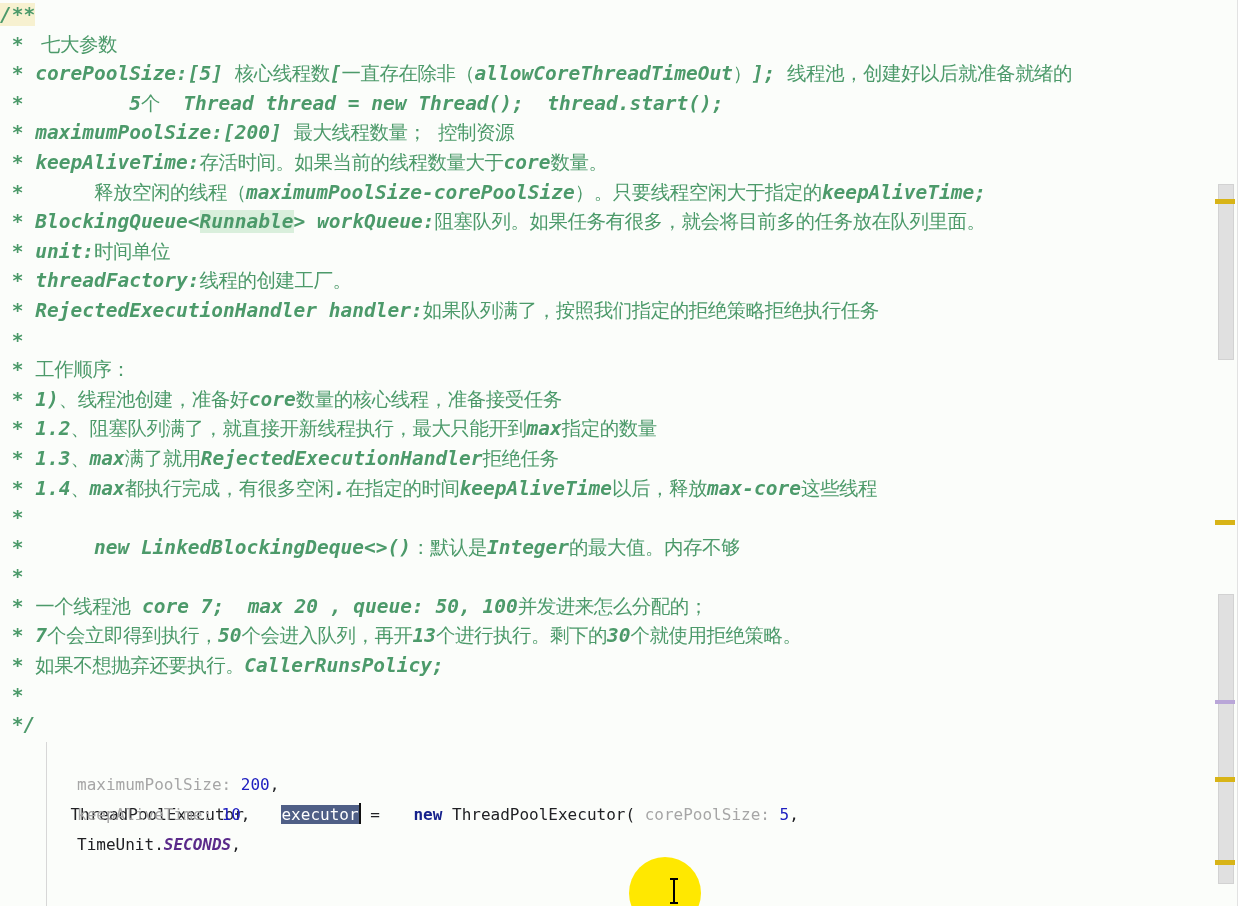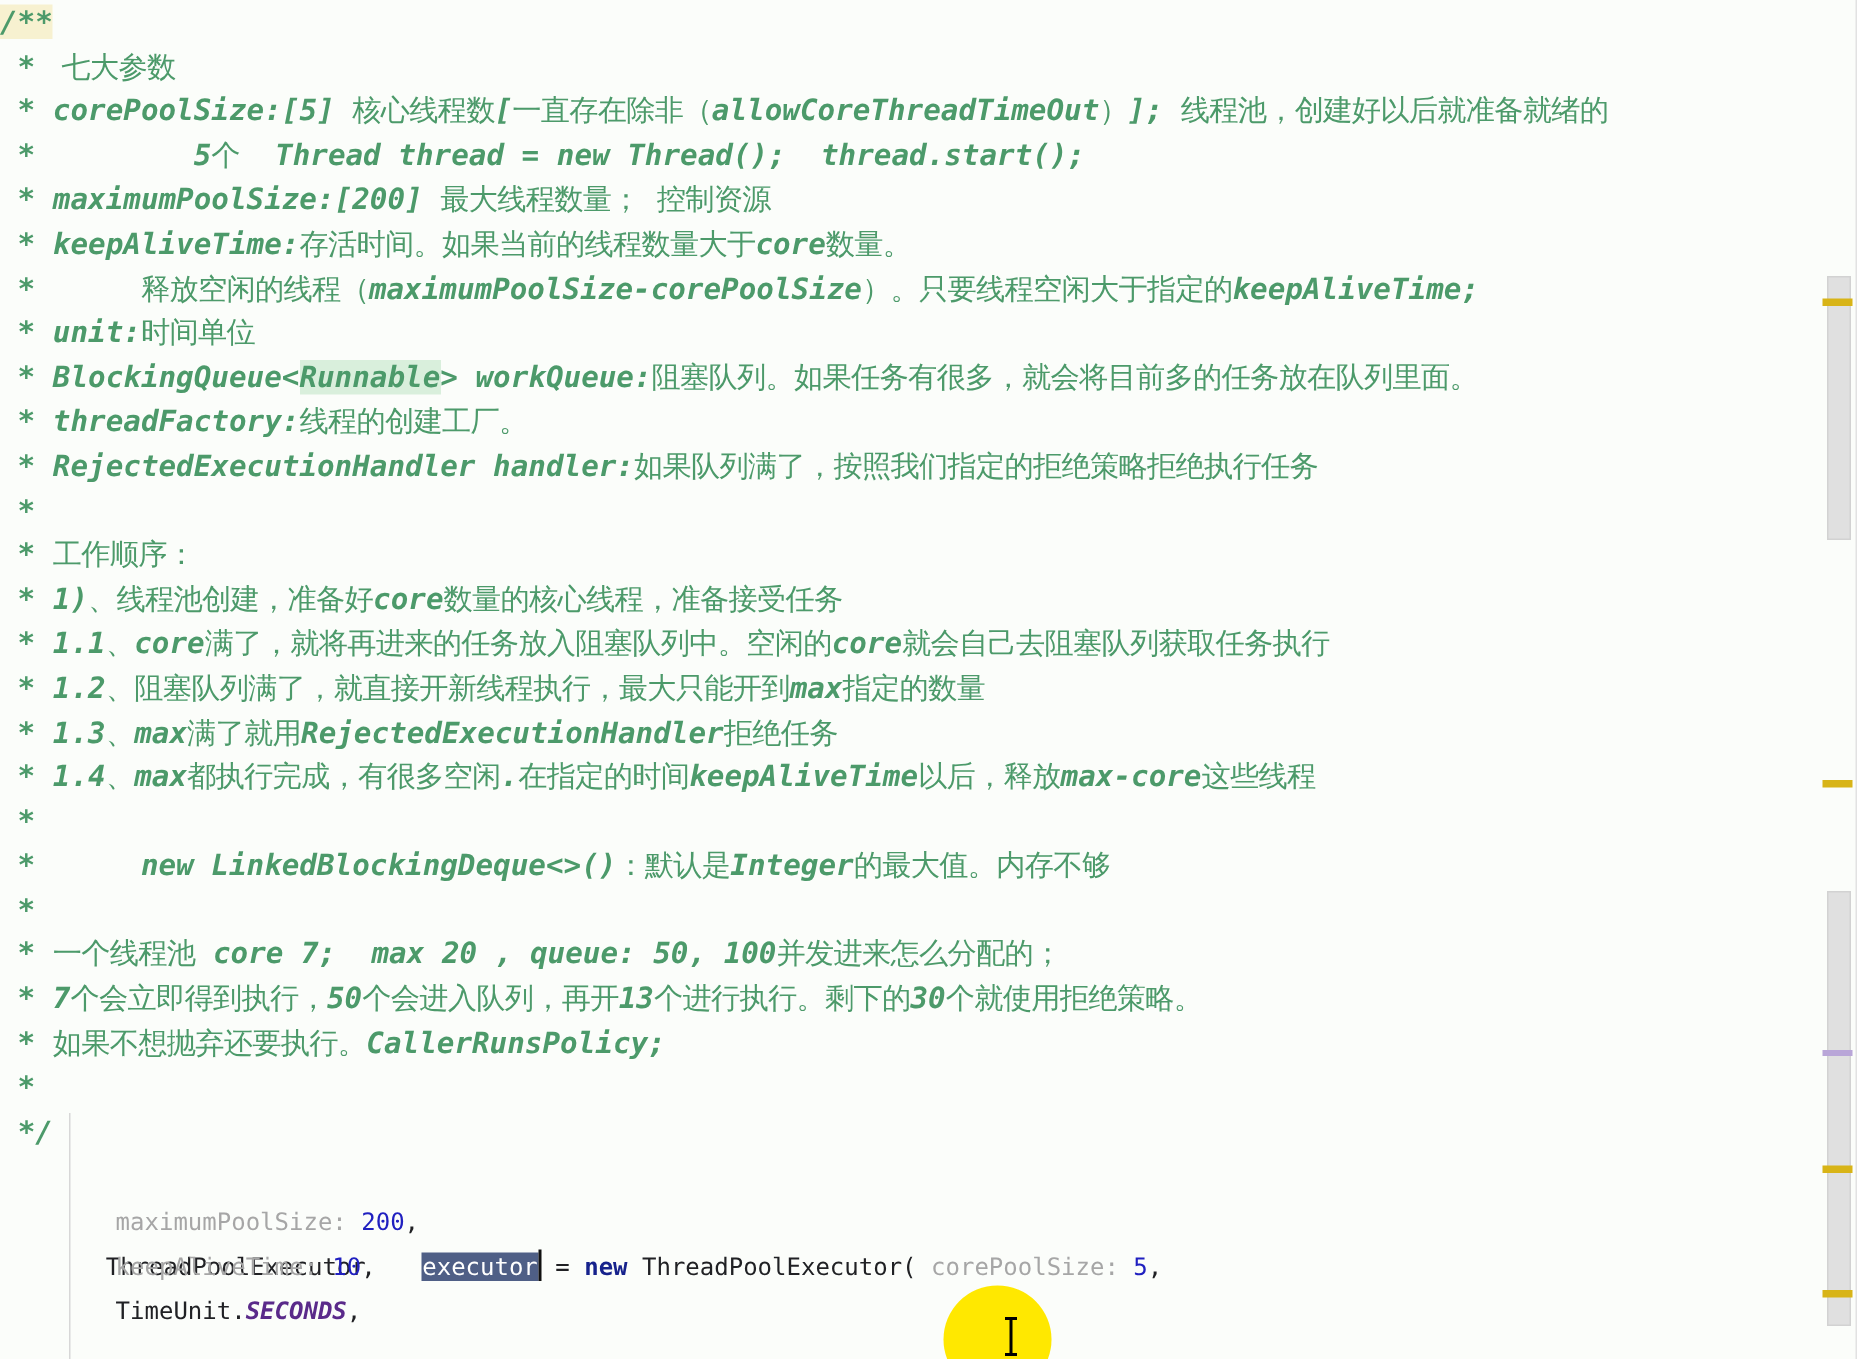"* unit:时间单位" div.line { order: before "* BlockingQueue<Runnable>" -> after "* BlockingQueue<Runnable>" }
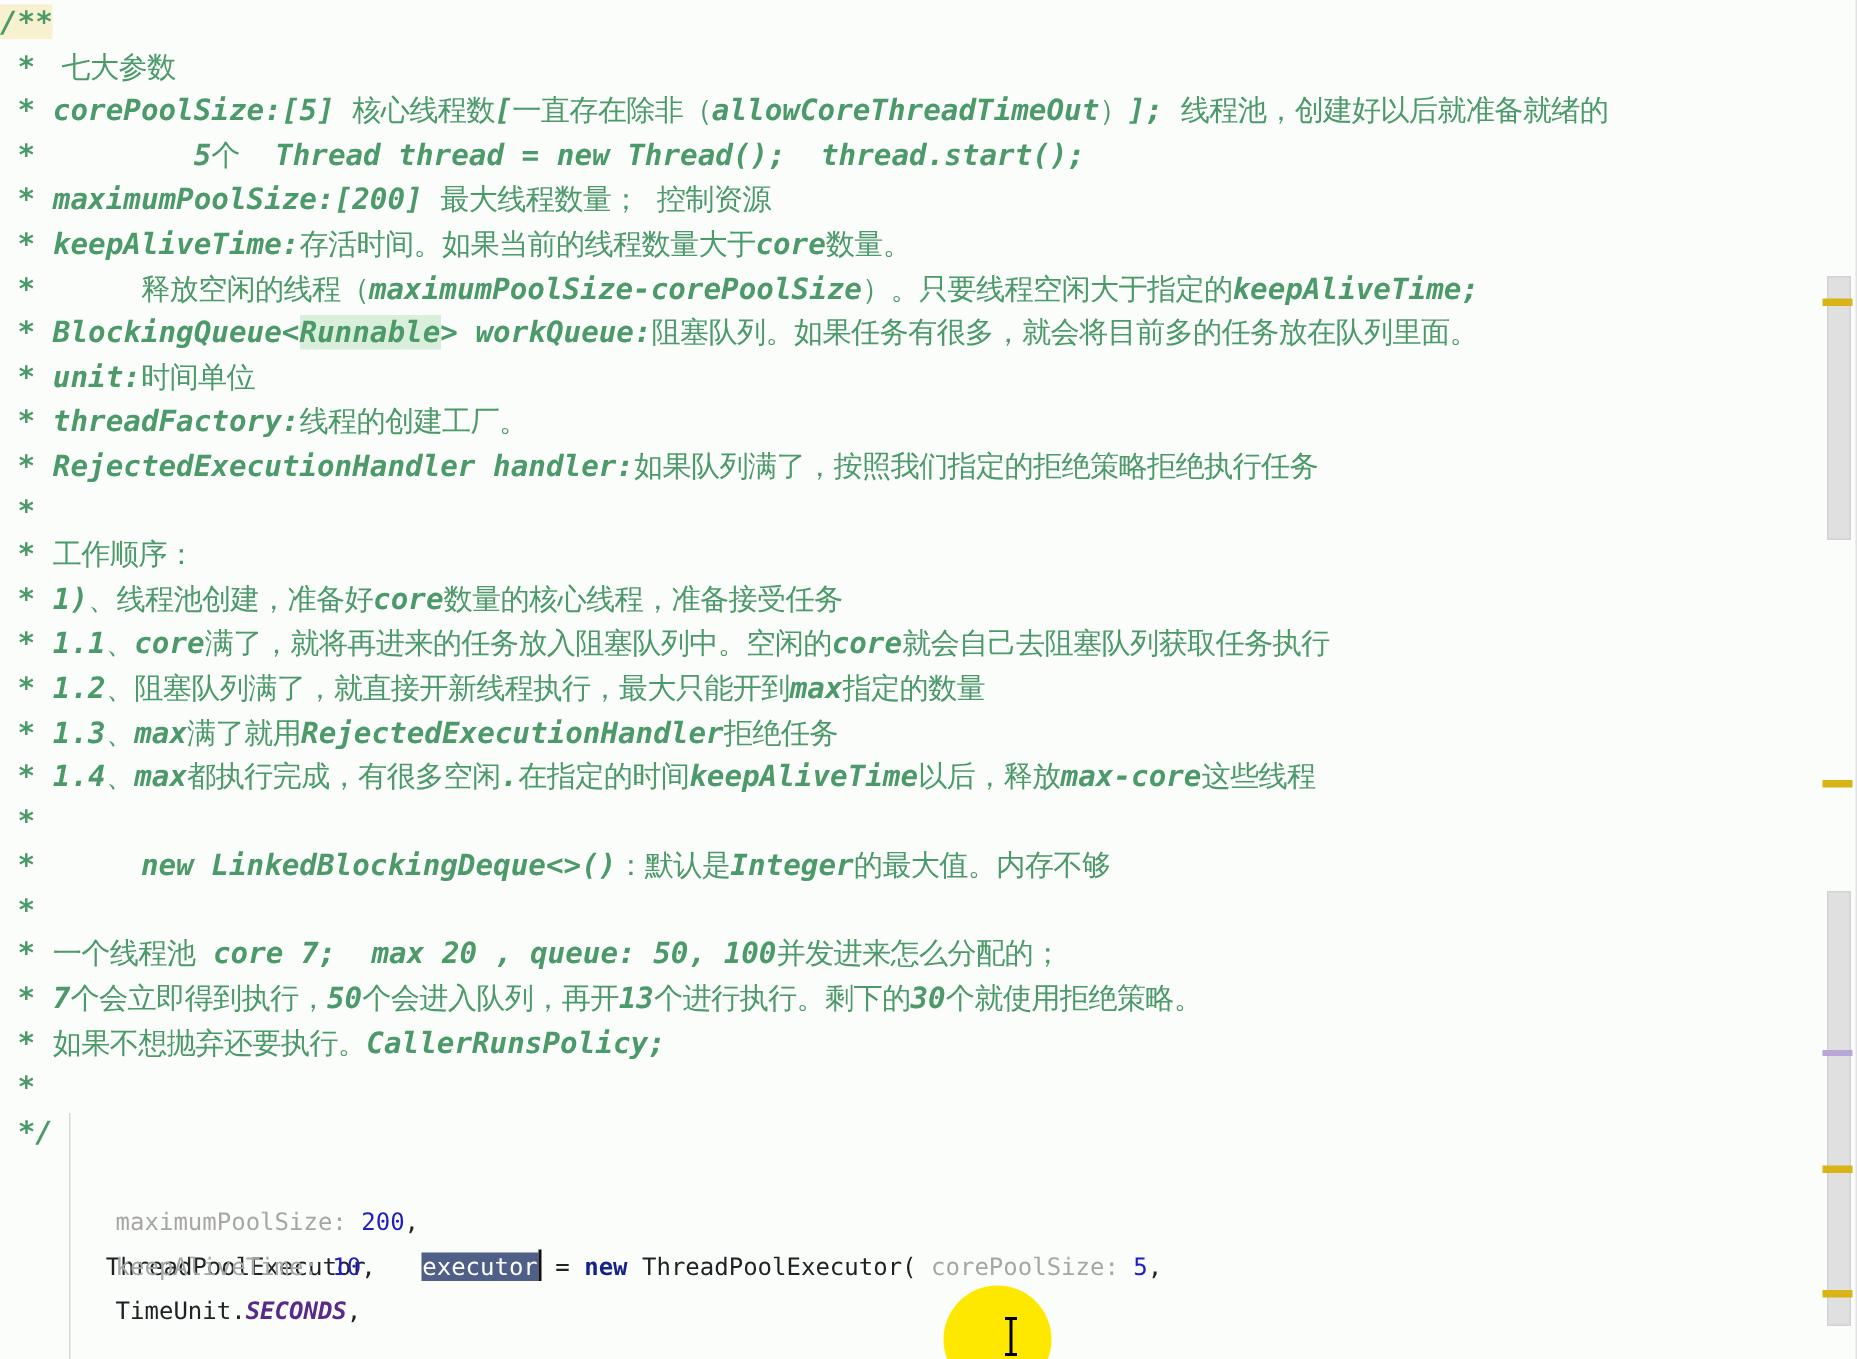"* 1.1、core满了，就将再进来的任务放入阻塞队列中。空闲的core就会自己去阻塞队列获取任务执行" div.line { html: <div><span> * 1.1</span><span>、</span><span>core</span><span>满了，就将再进来的任务放入阻塞队列中。空闲的</span><span>core</span><span>就会自己去阻塞队列获取任务执行</span></div> -> none }
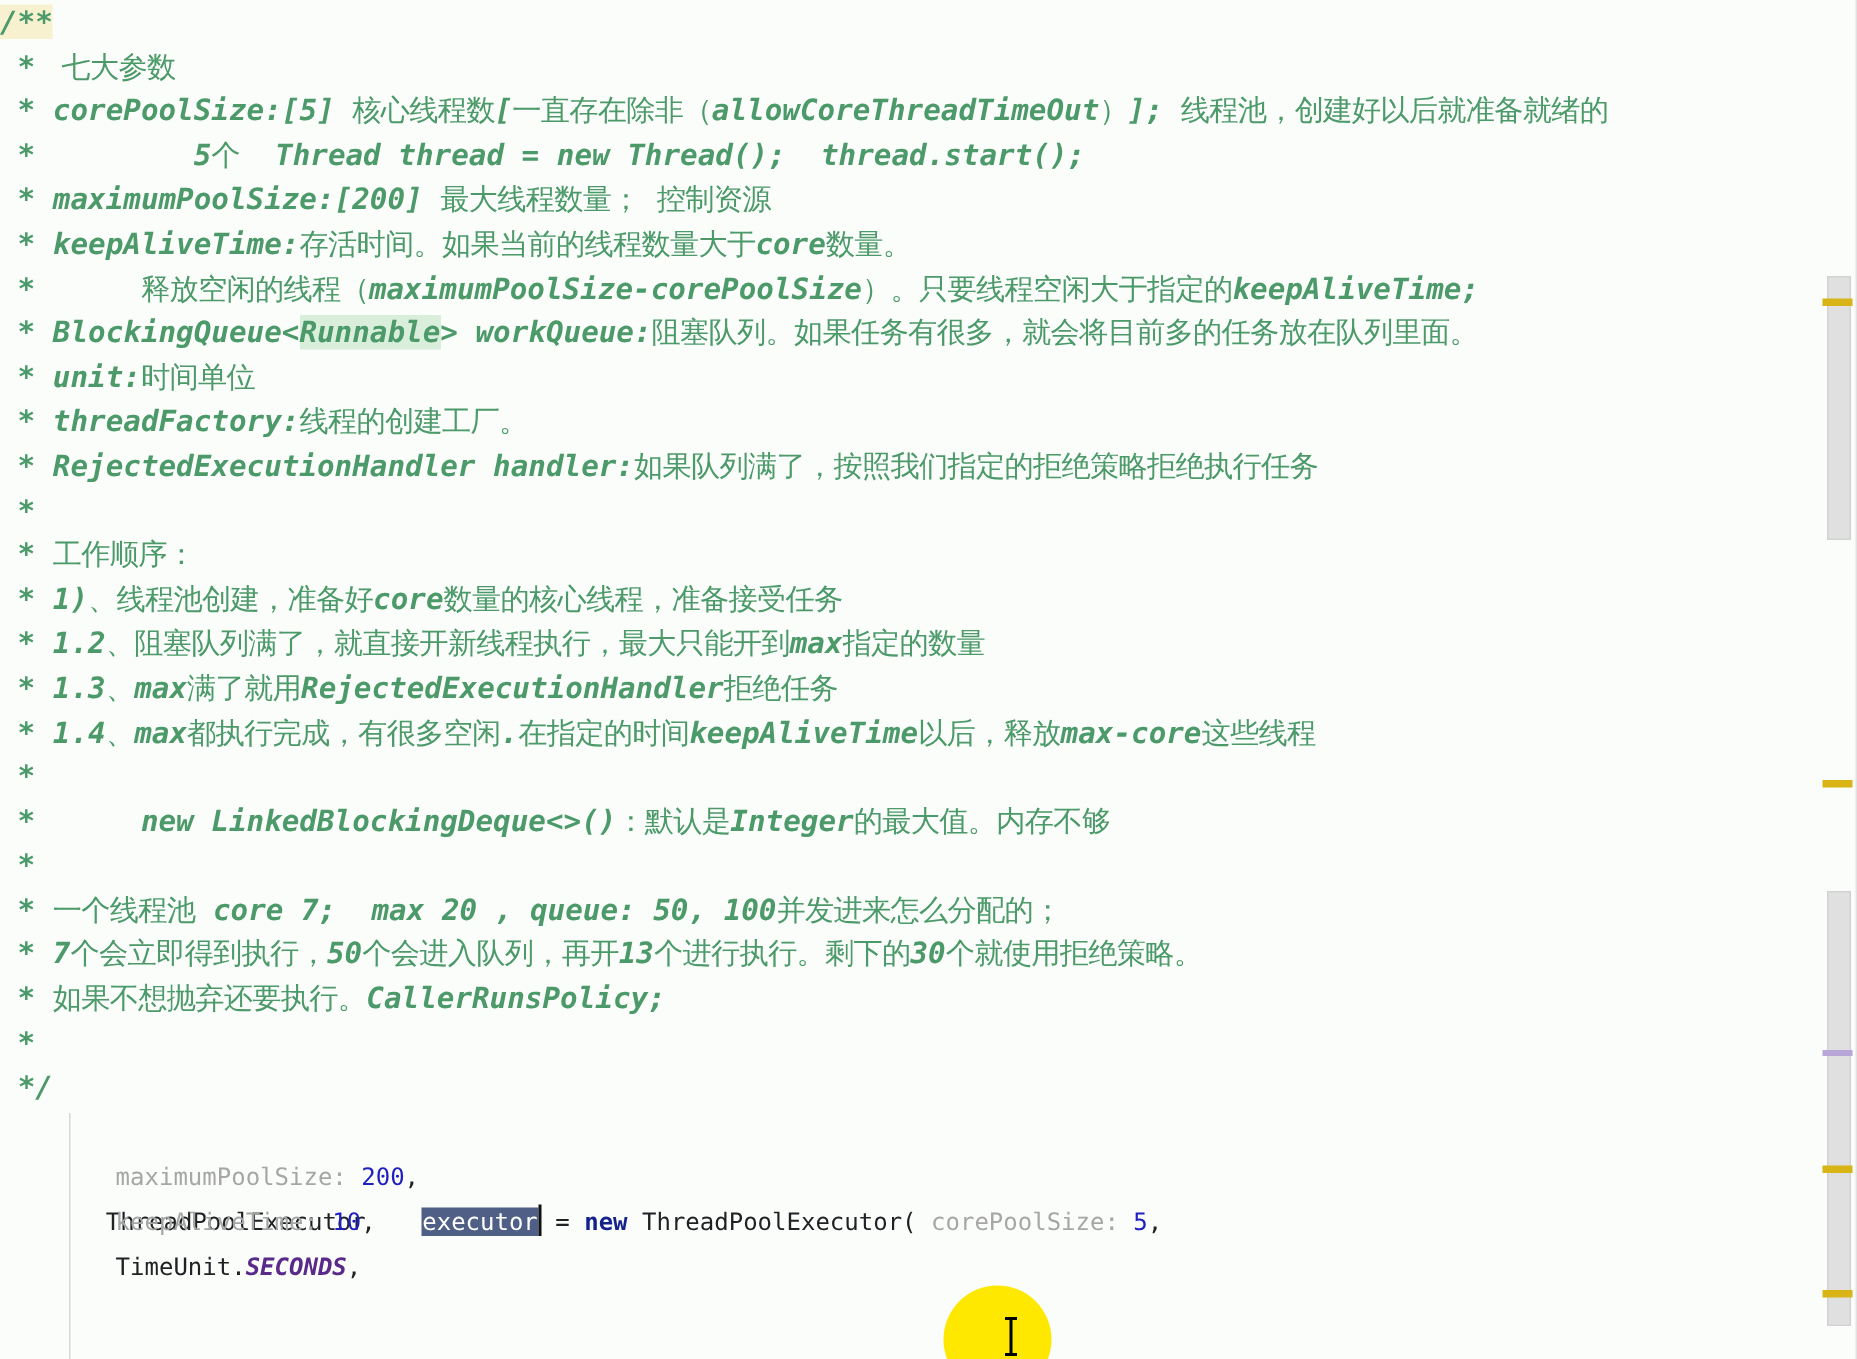"new" .kw { margin-left: none -> 24px }
